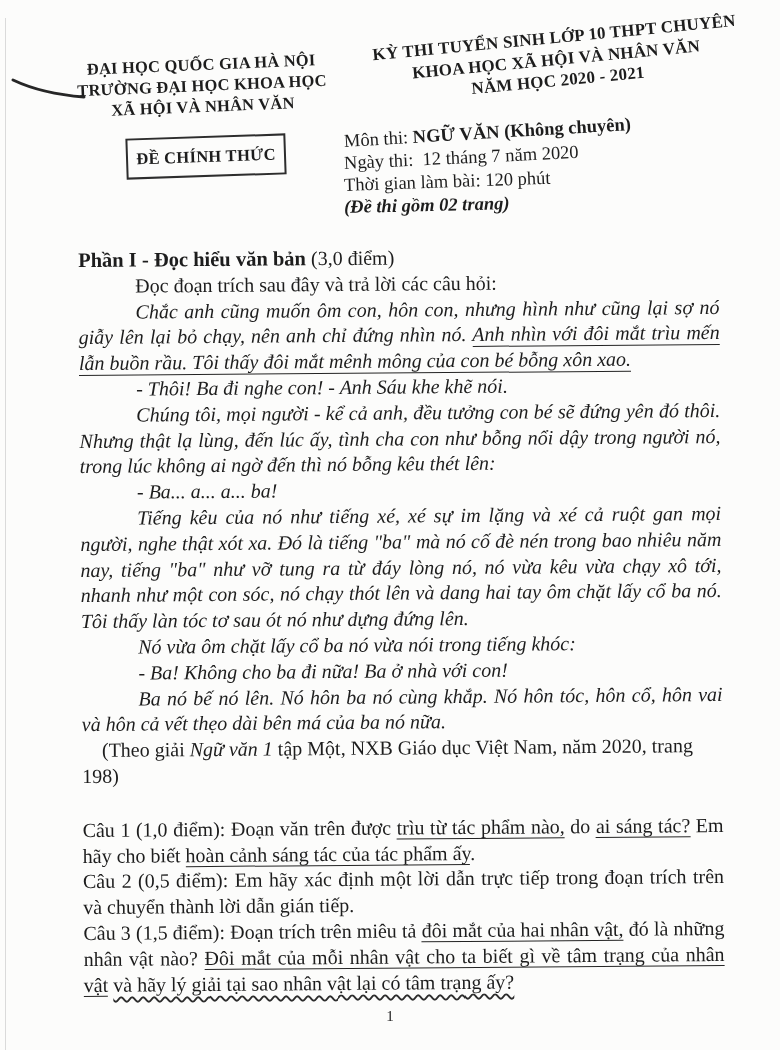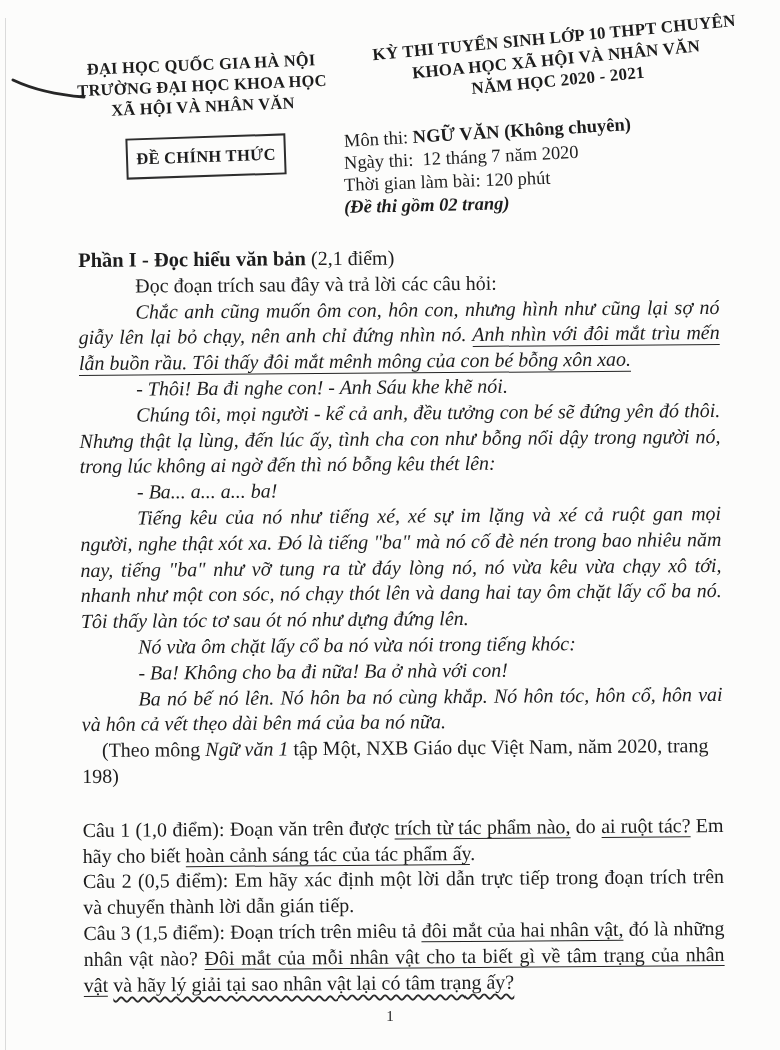"(2,1 điểm)" span { text: 2,1 -> 3,0 }
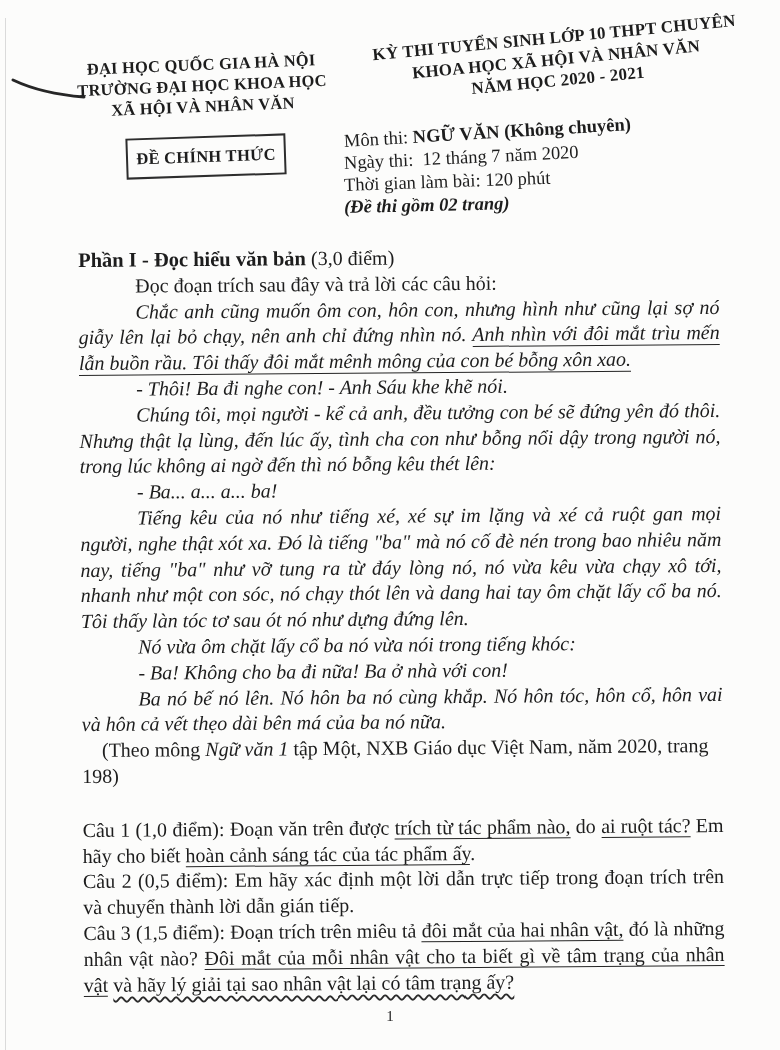"(Theo mông" span { text: mông -> giải }
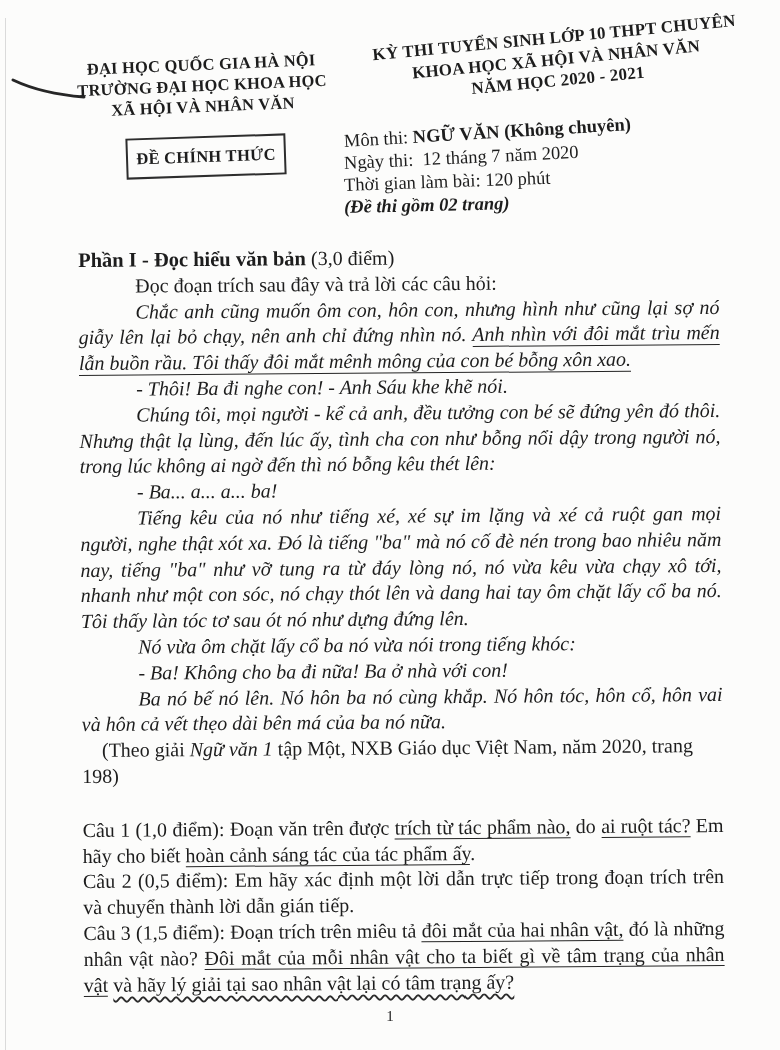"trích từ tác phẩm nào," span.ul { text: trích -> trìu }
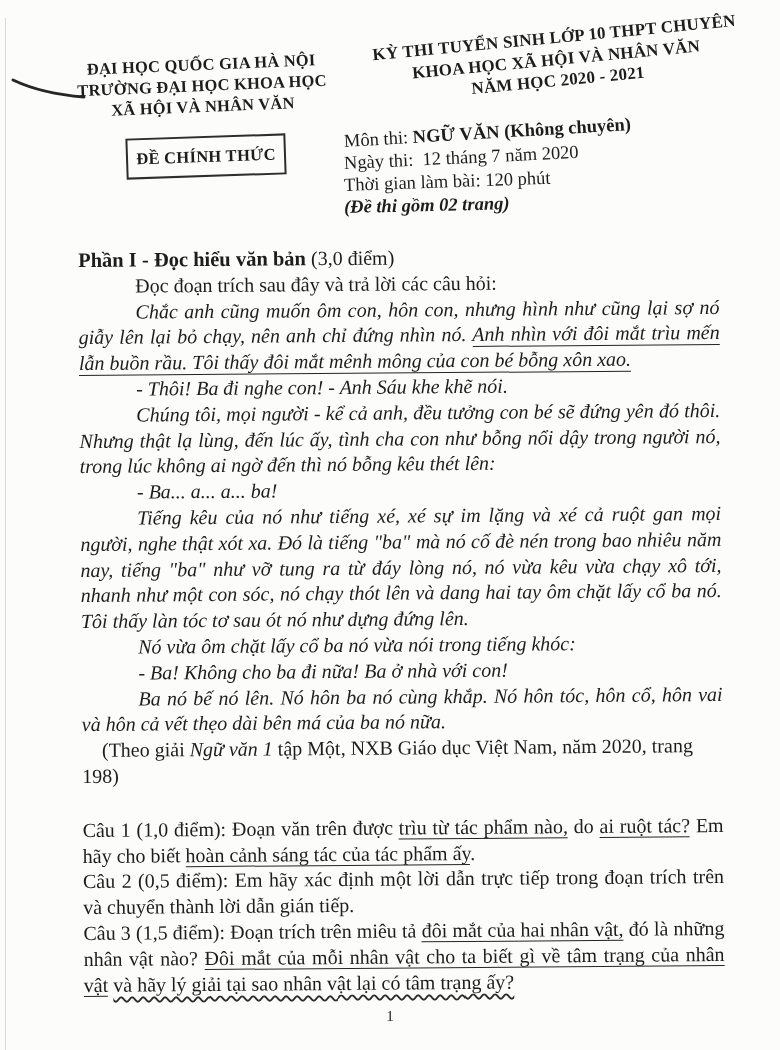"ai ruột tác?" span.ul { text: ruột -> sáng }
